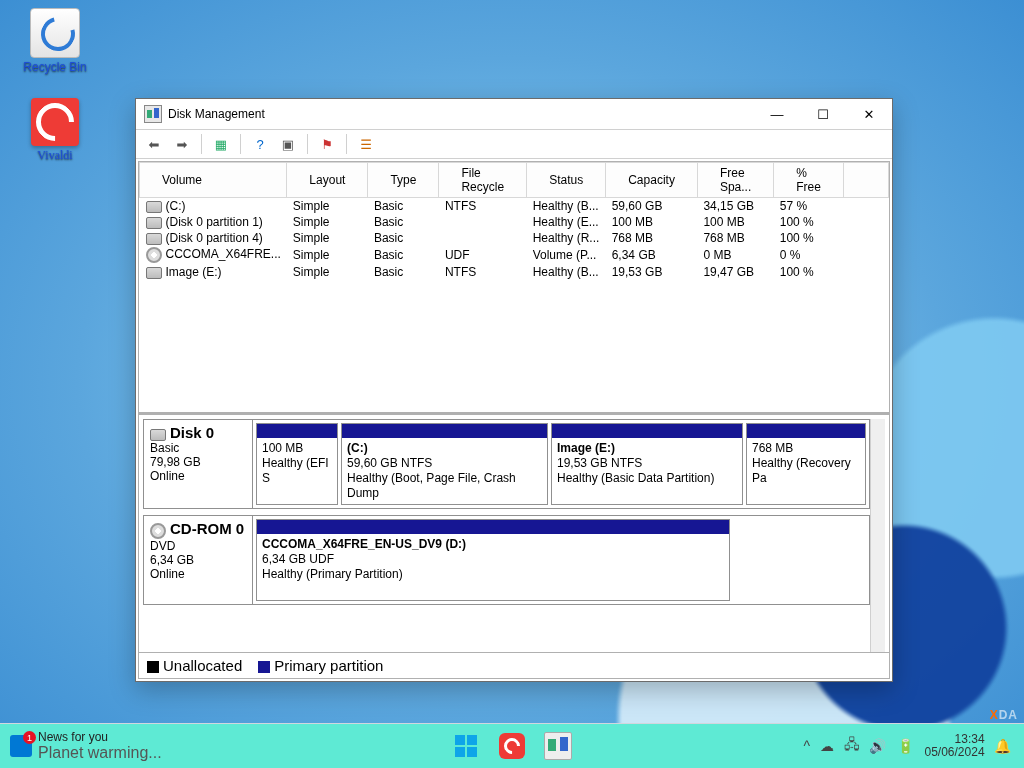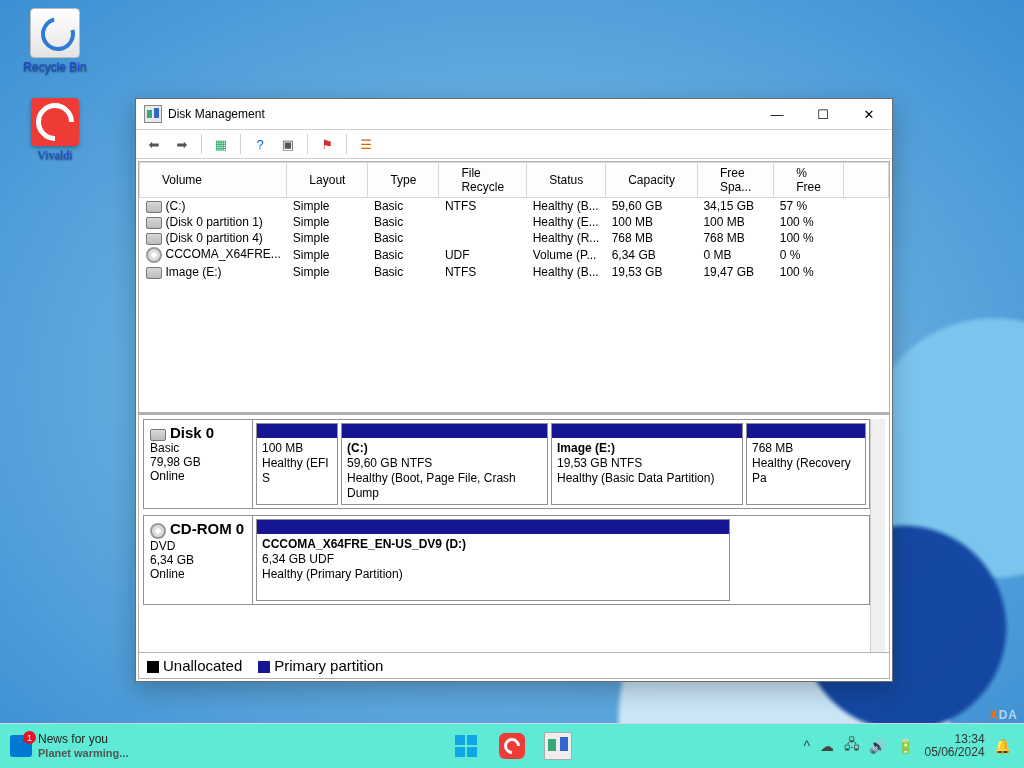"Planet warming..." .news .ntext .sub { font-size: 11px -> 16px; font-weight: bold -> none }
